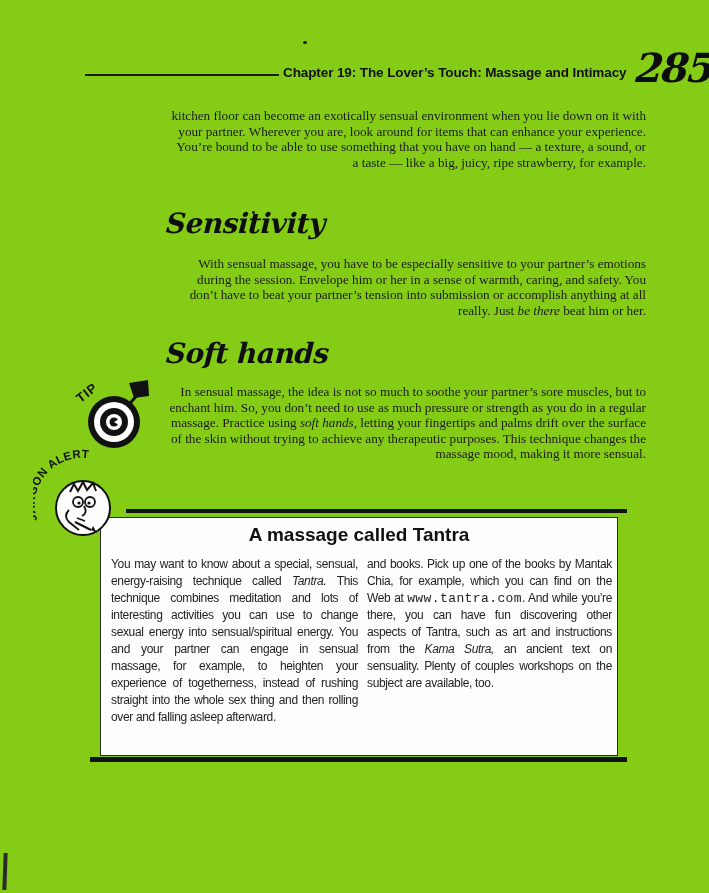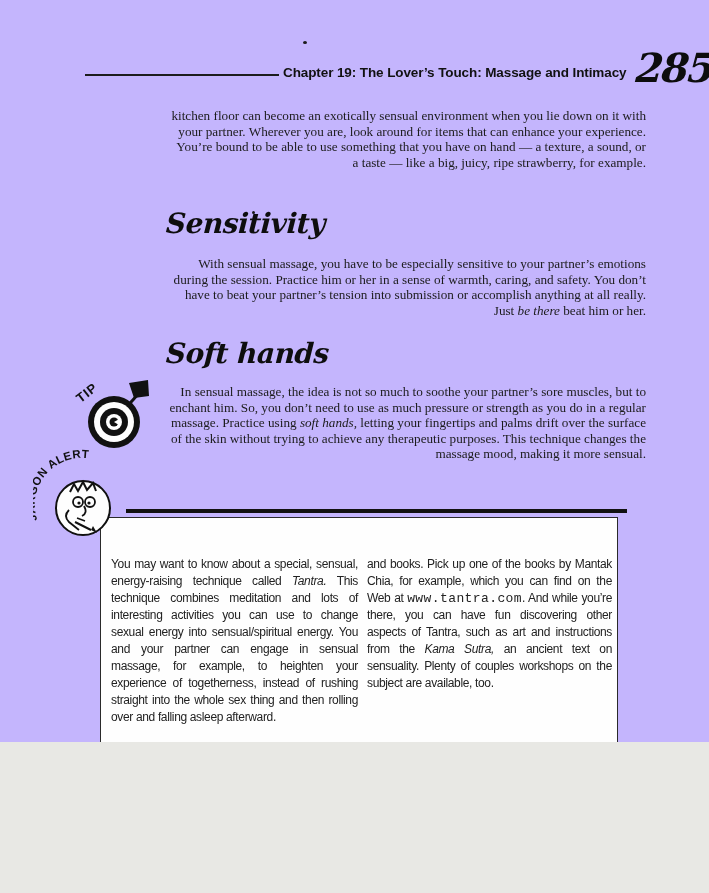"Chapter 19: The Lover’s Touch:" .page { background: #c4b5fd -> #84cc16; height: 742px -> 893px }
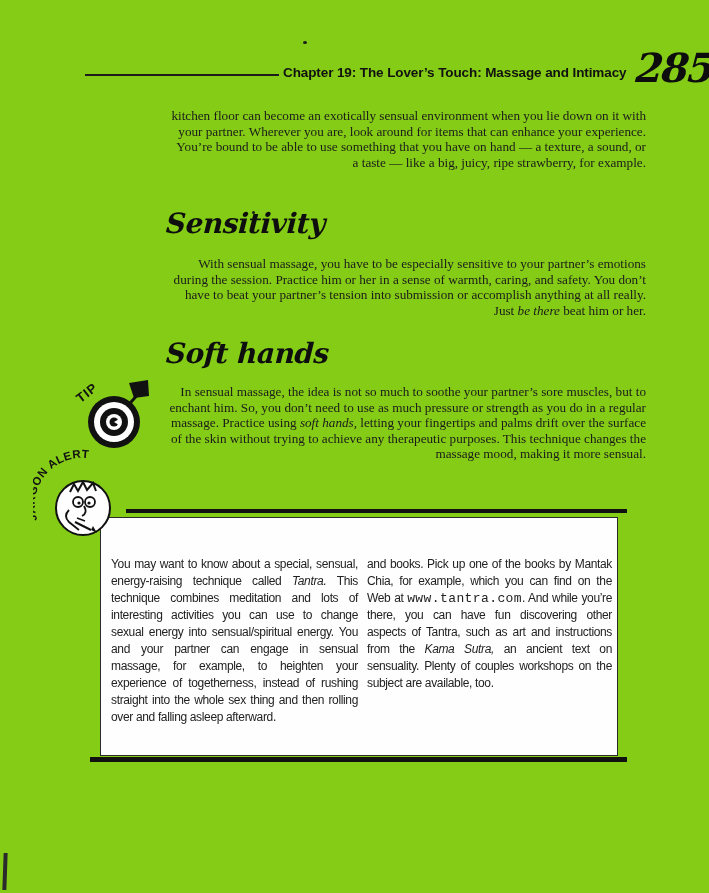"With sensual massage, you have" span { text: Practice -> Envelope }
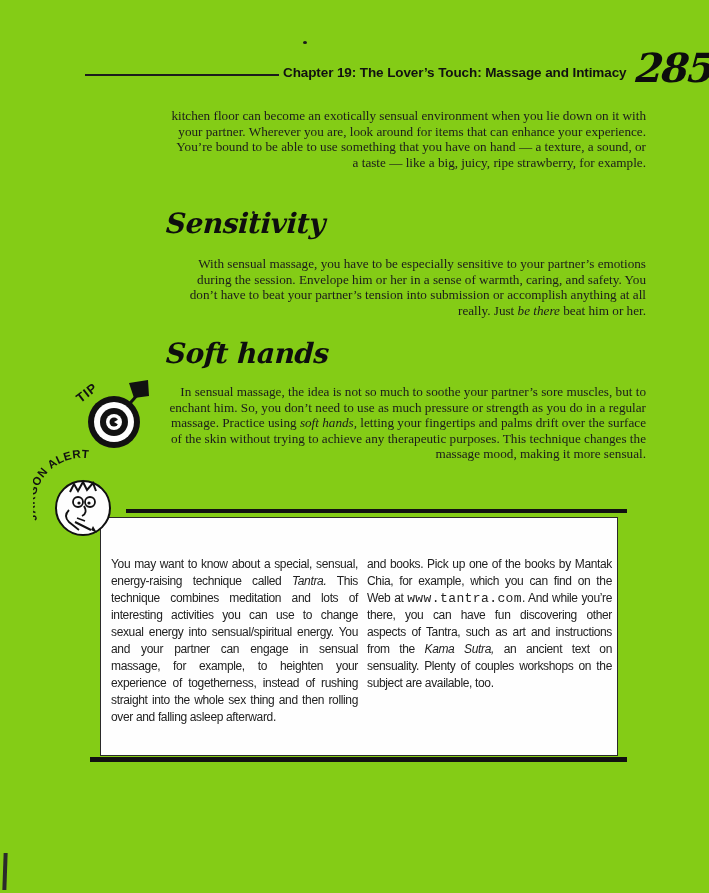"A massage called Tantra" h3.sidebar-title { html: none -> <h3>A massage called Tantra</h3> }
